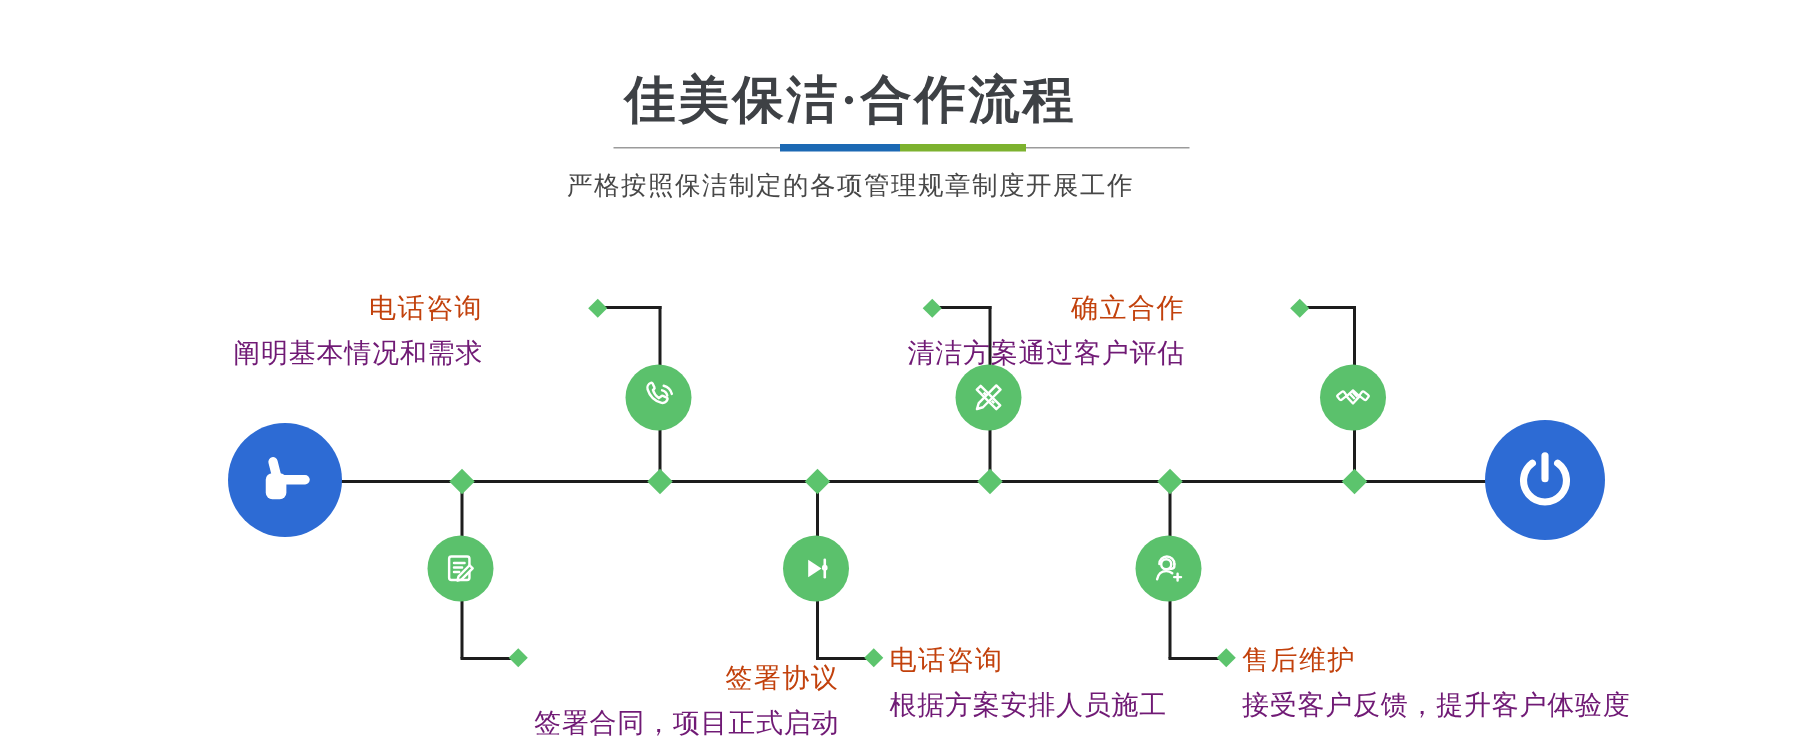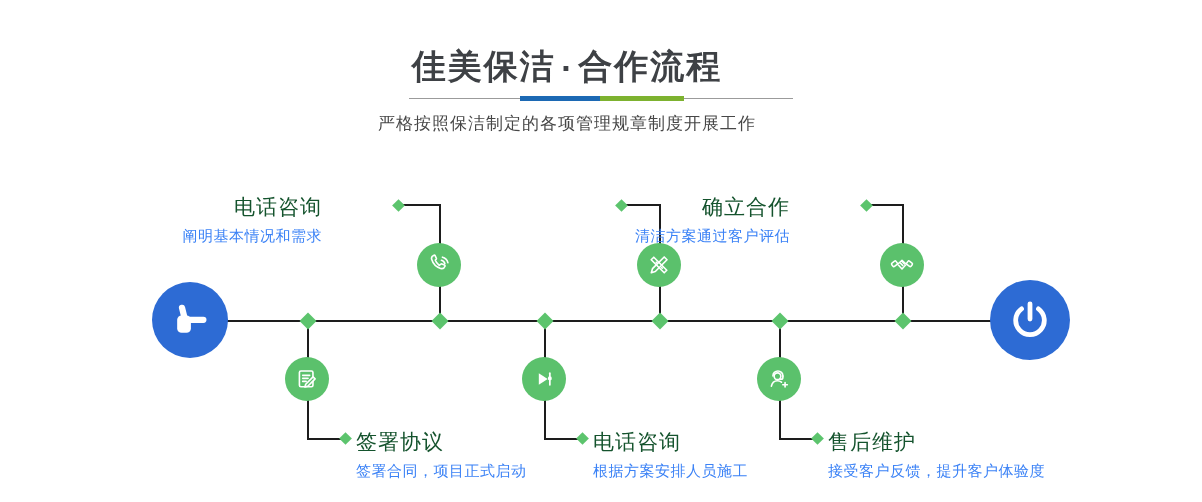"佳美保洁·合作流程" #stage { font-family: Liberation Mono, monospace -> Liberation Serif, serif }
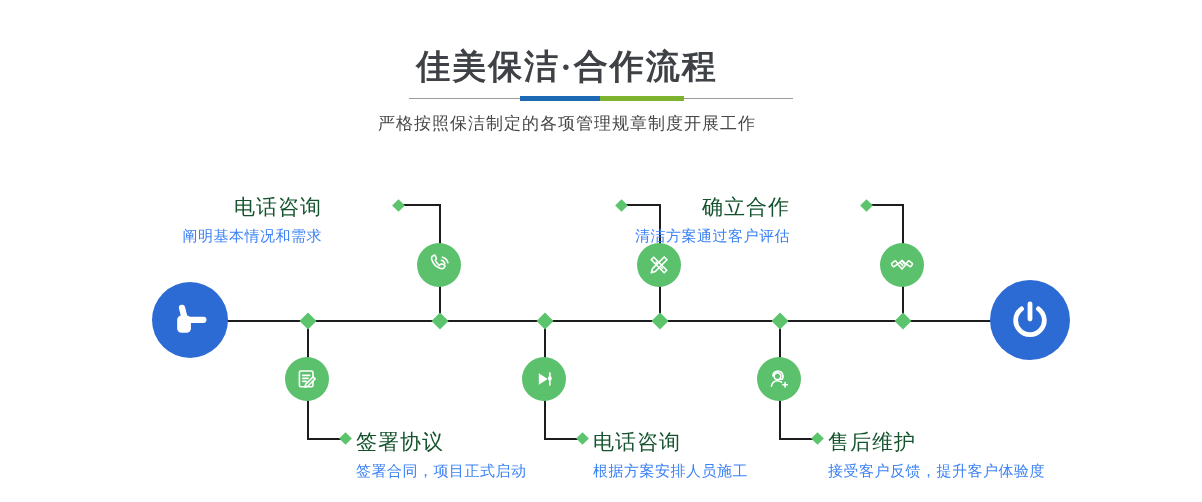"电话咨询" .step-title { color: #14532d -> #c2410c; font-size: 21px -> 18px }
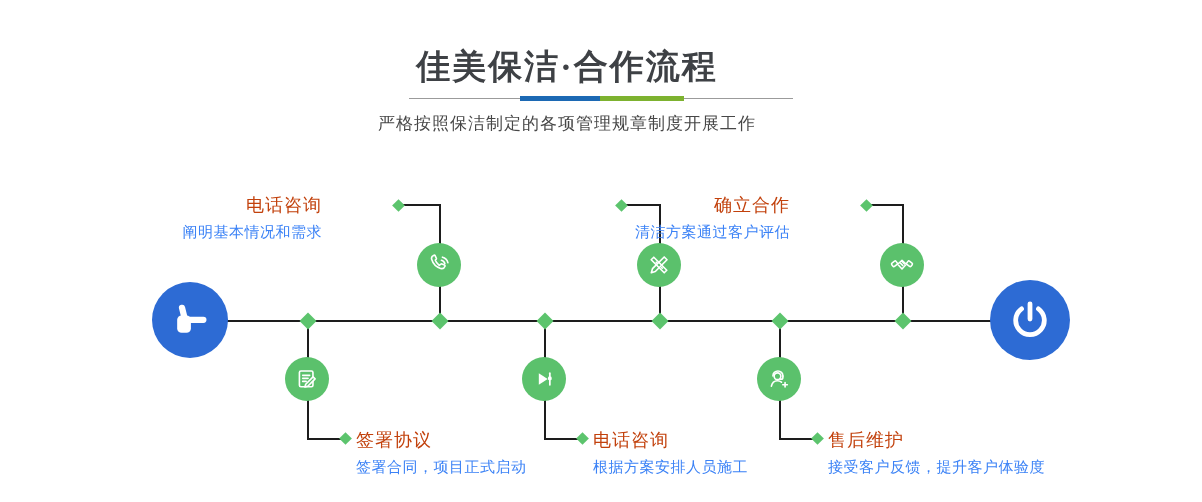"阐明基本情况和需求" .step-desc { color: #3b82f6 -> #701a75; font-size: 15px -> 18px }
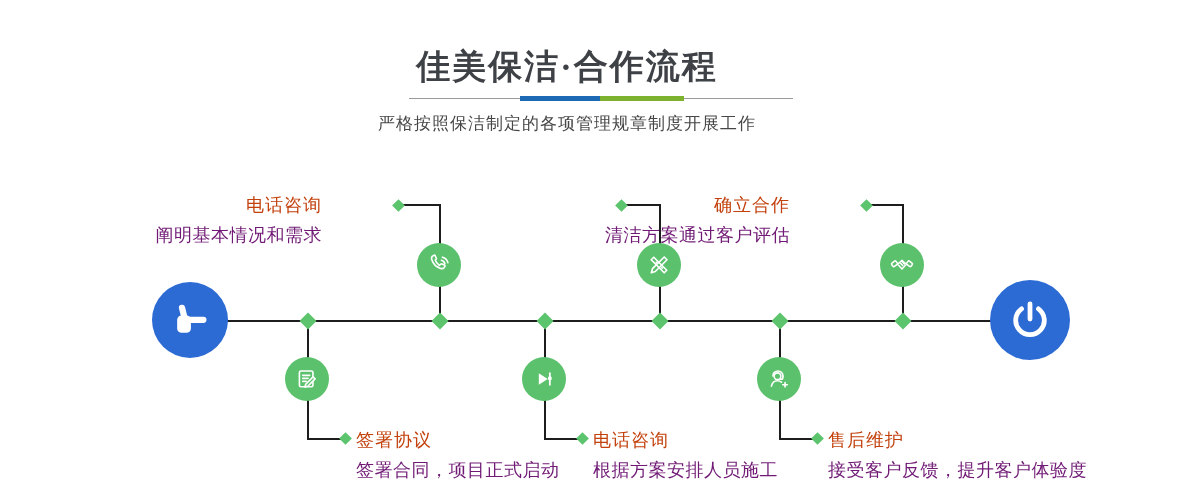"签署协议" div.step-label { text-align: none -> right; top: 428px -> 440px }
